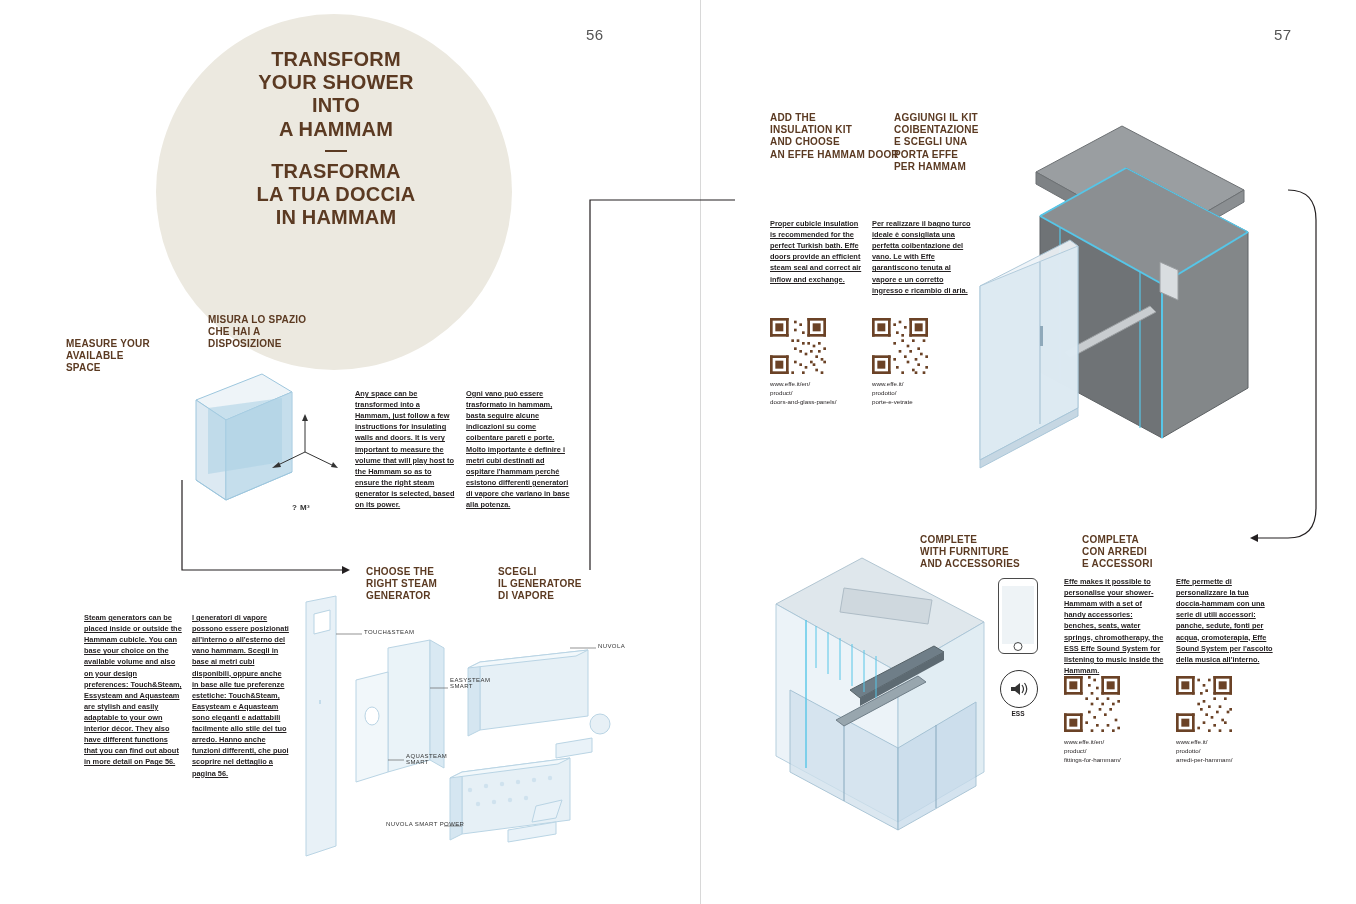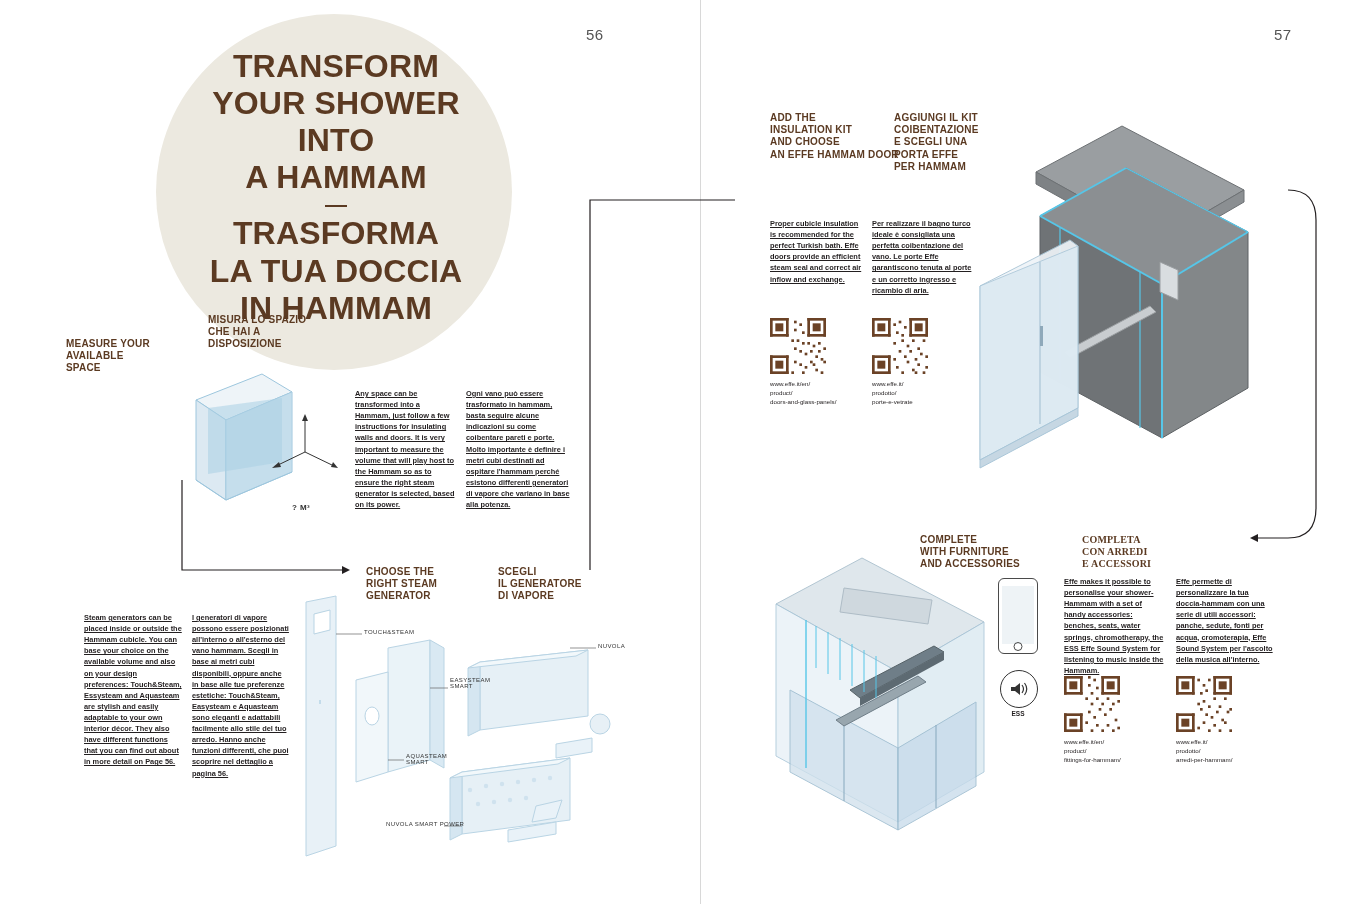"TRANSFORM" .hero { font-size: 32px -> 20px }
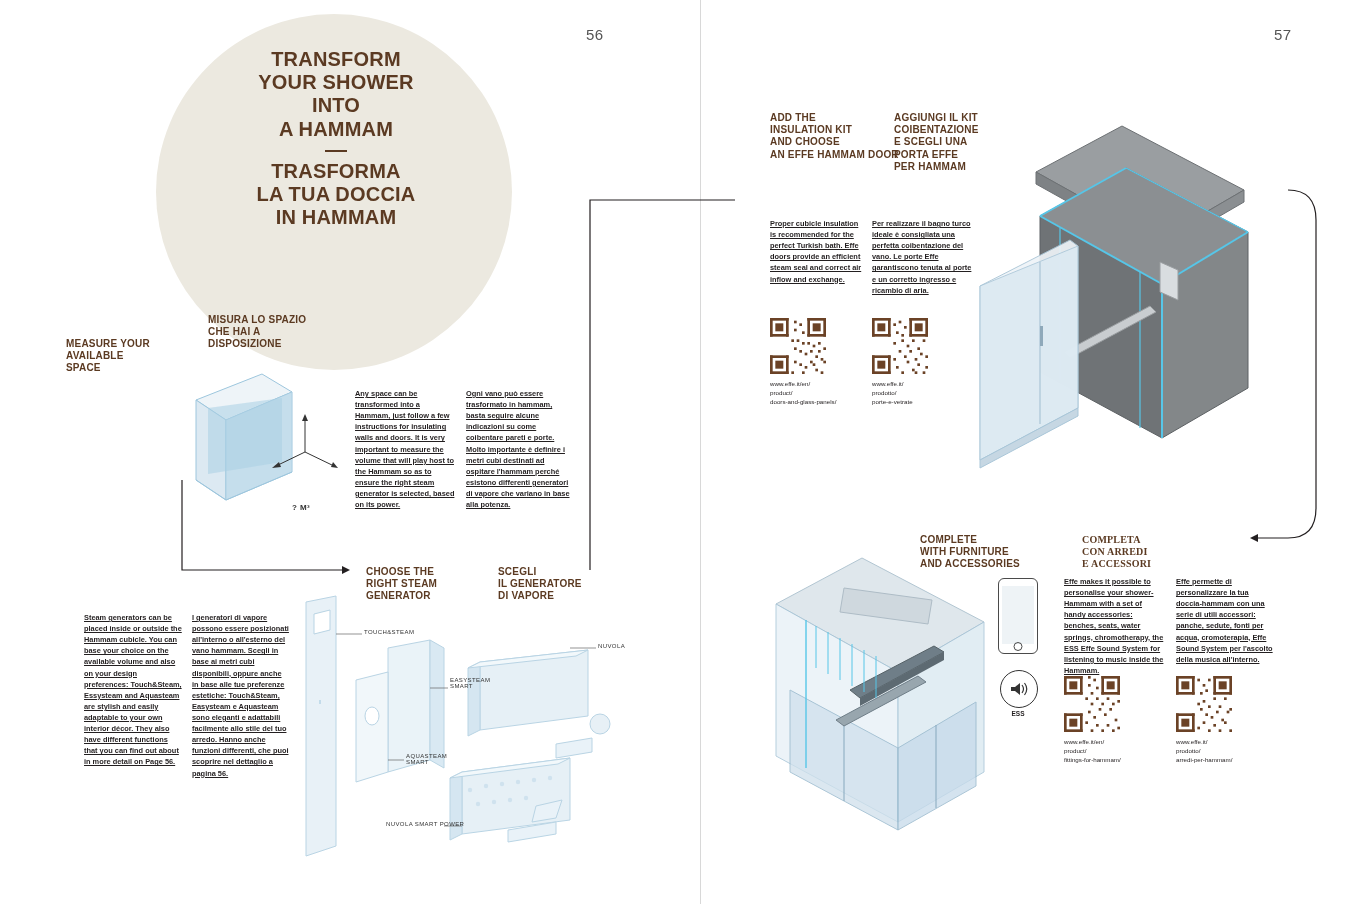"Per realizzare il bagno turco" div.copy { text: porte Effe garantiscono tenuta al porte -> with Effe garantiscono tenuta al vapore }
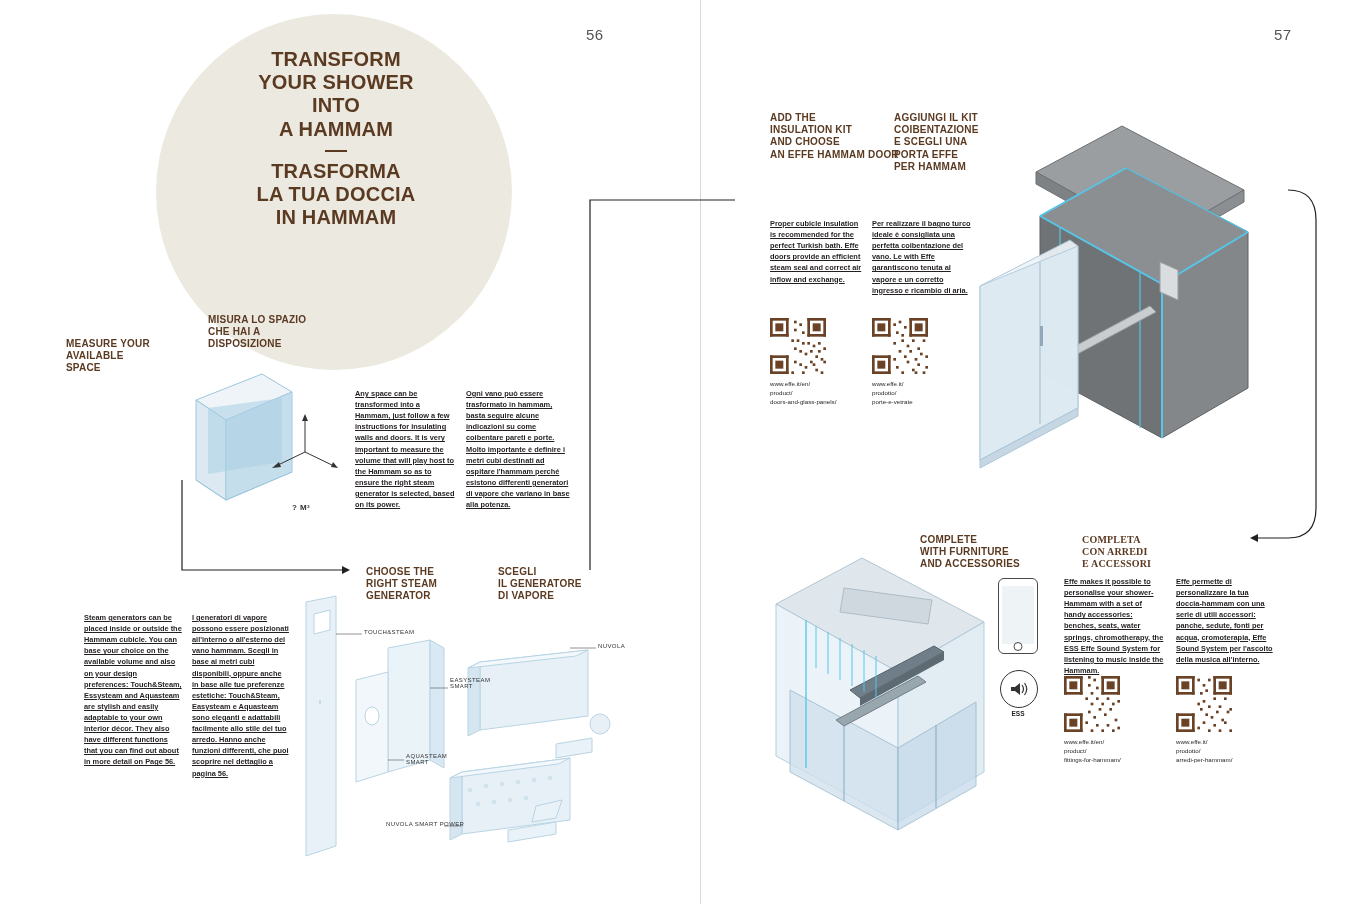"COMPLETA" div.head { font-family: Liberation Serif, serif -> none }
